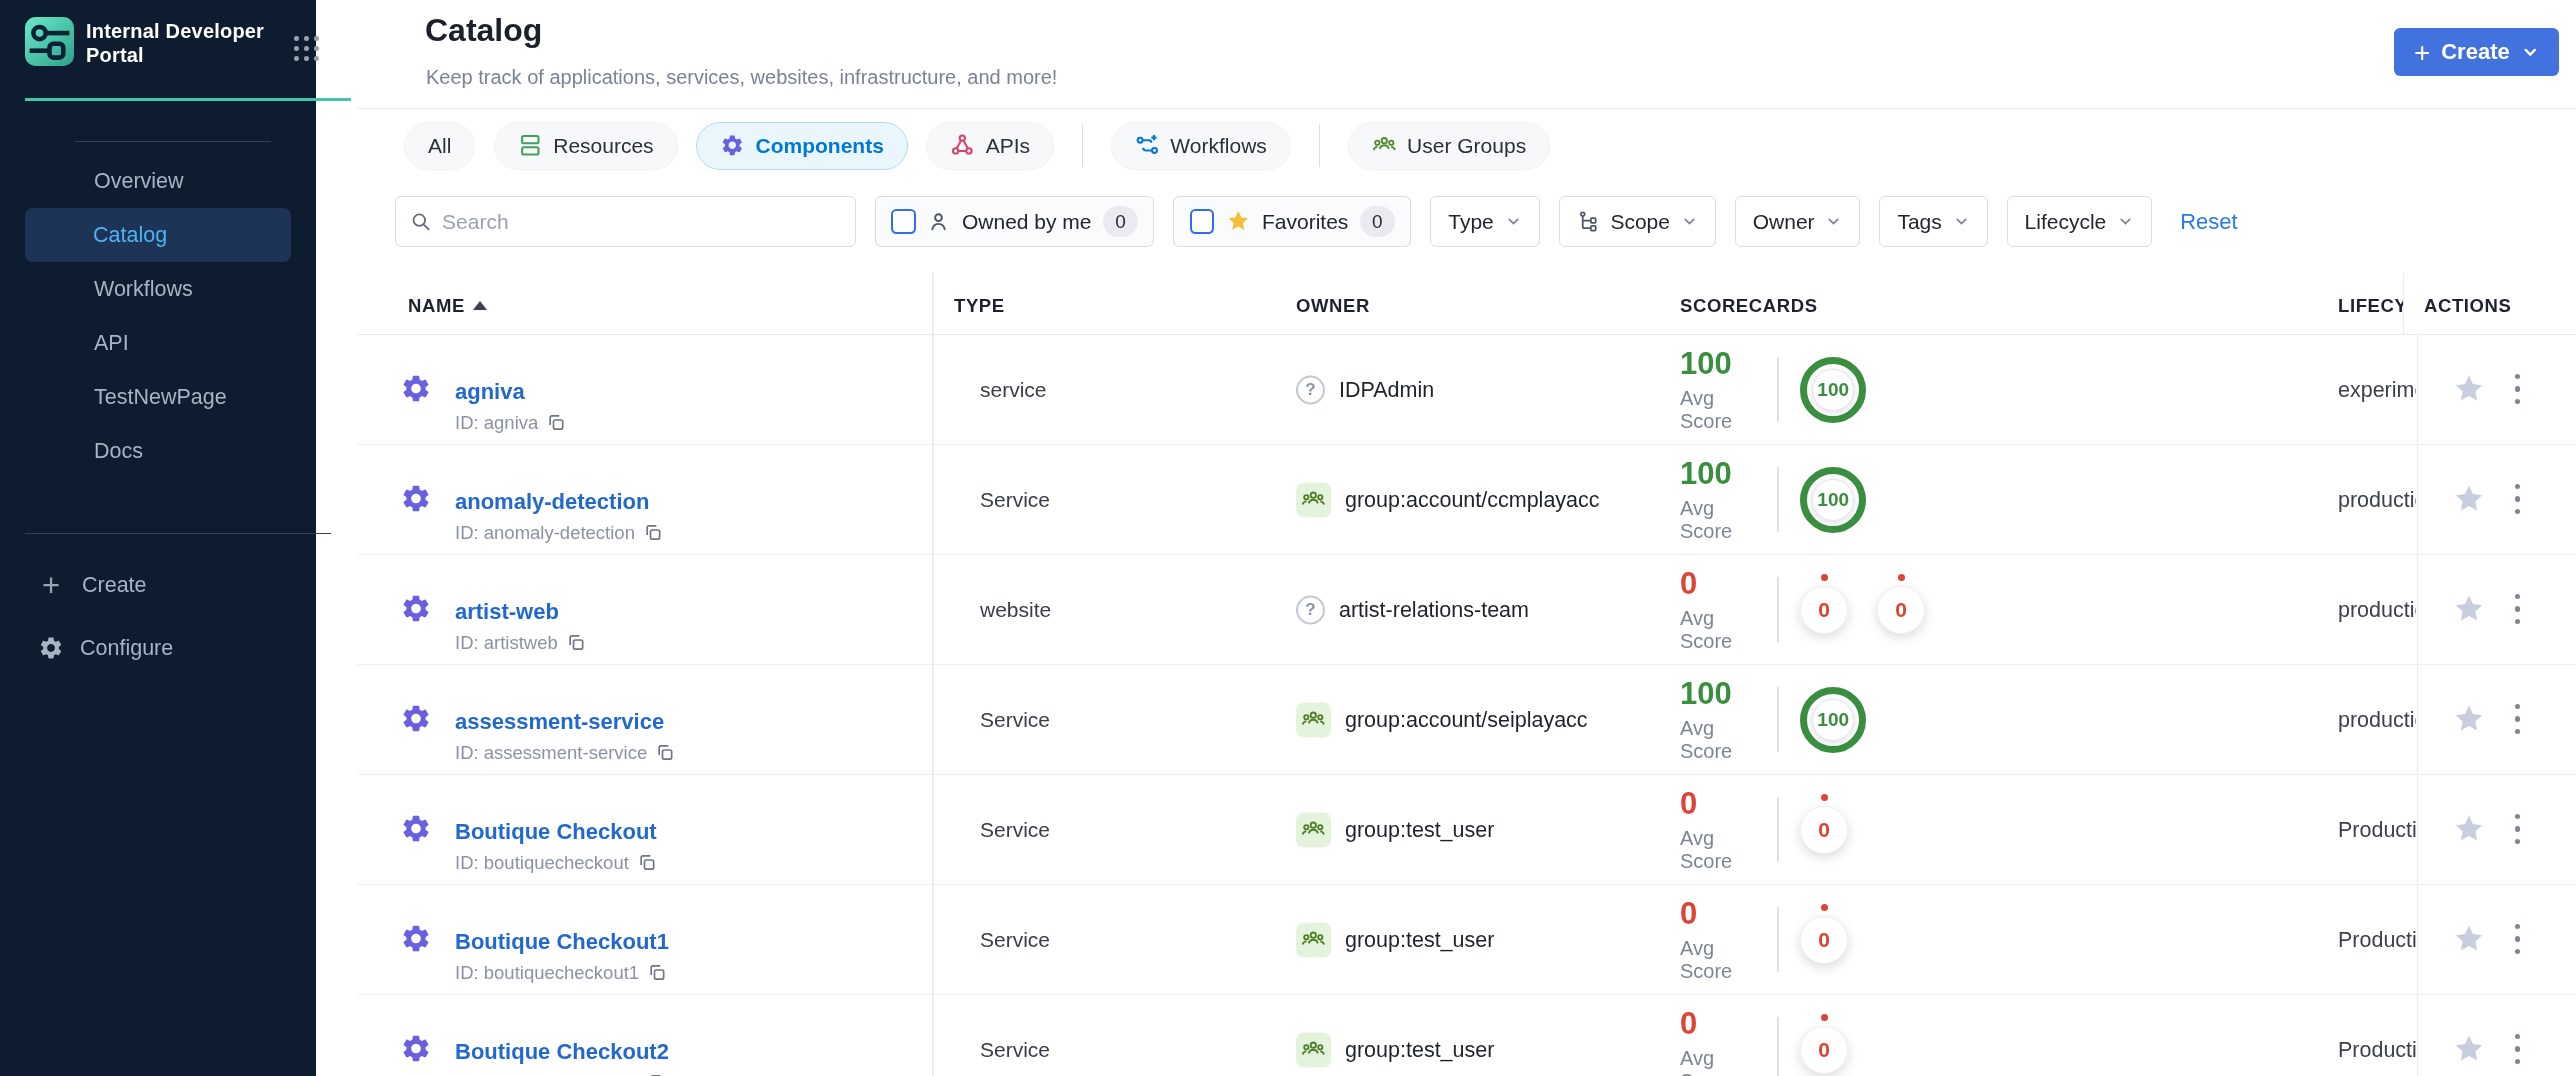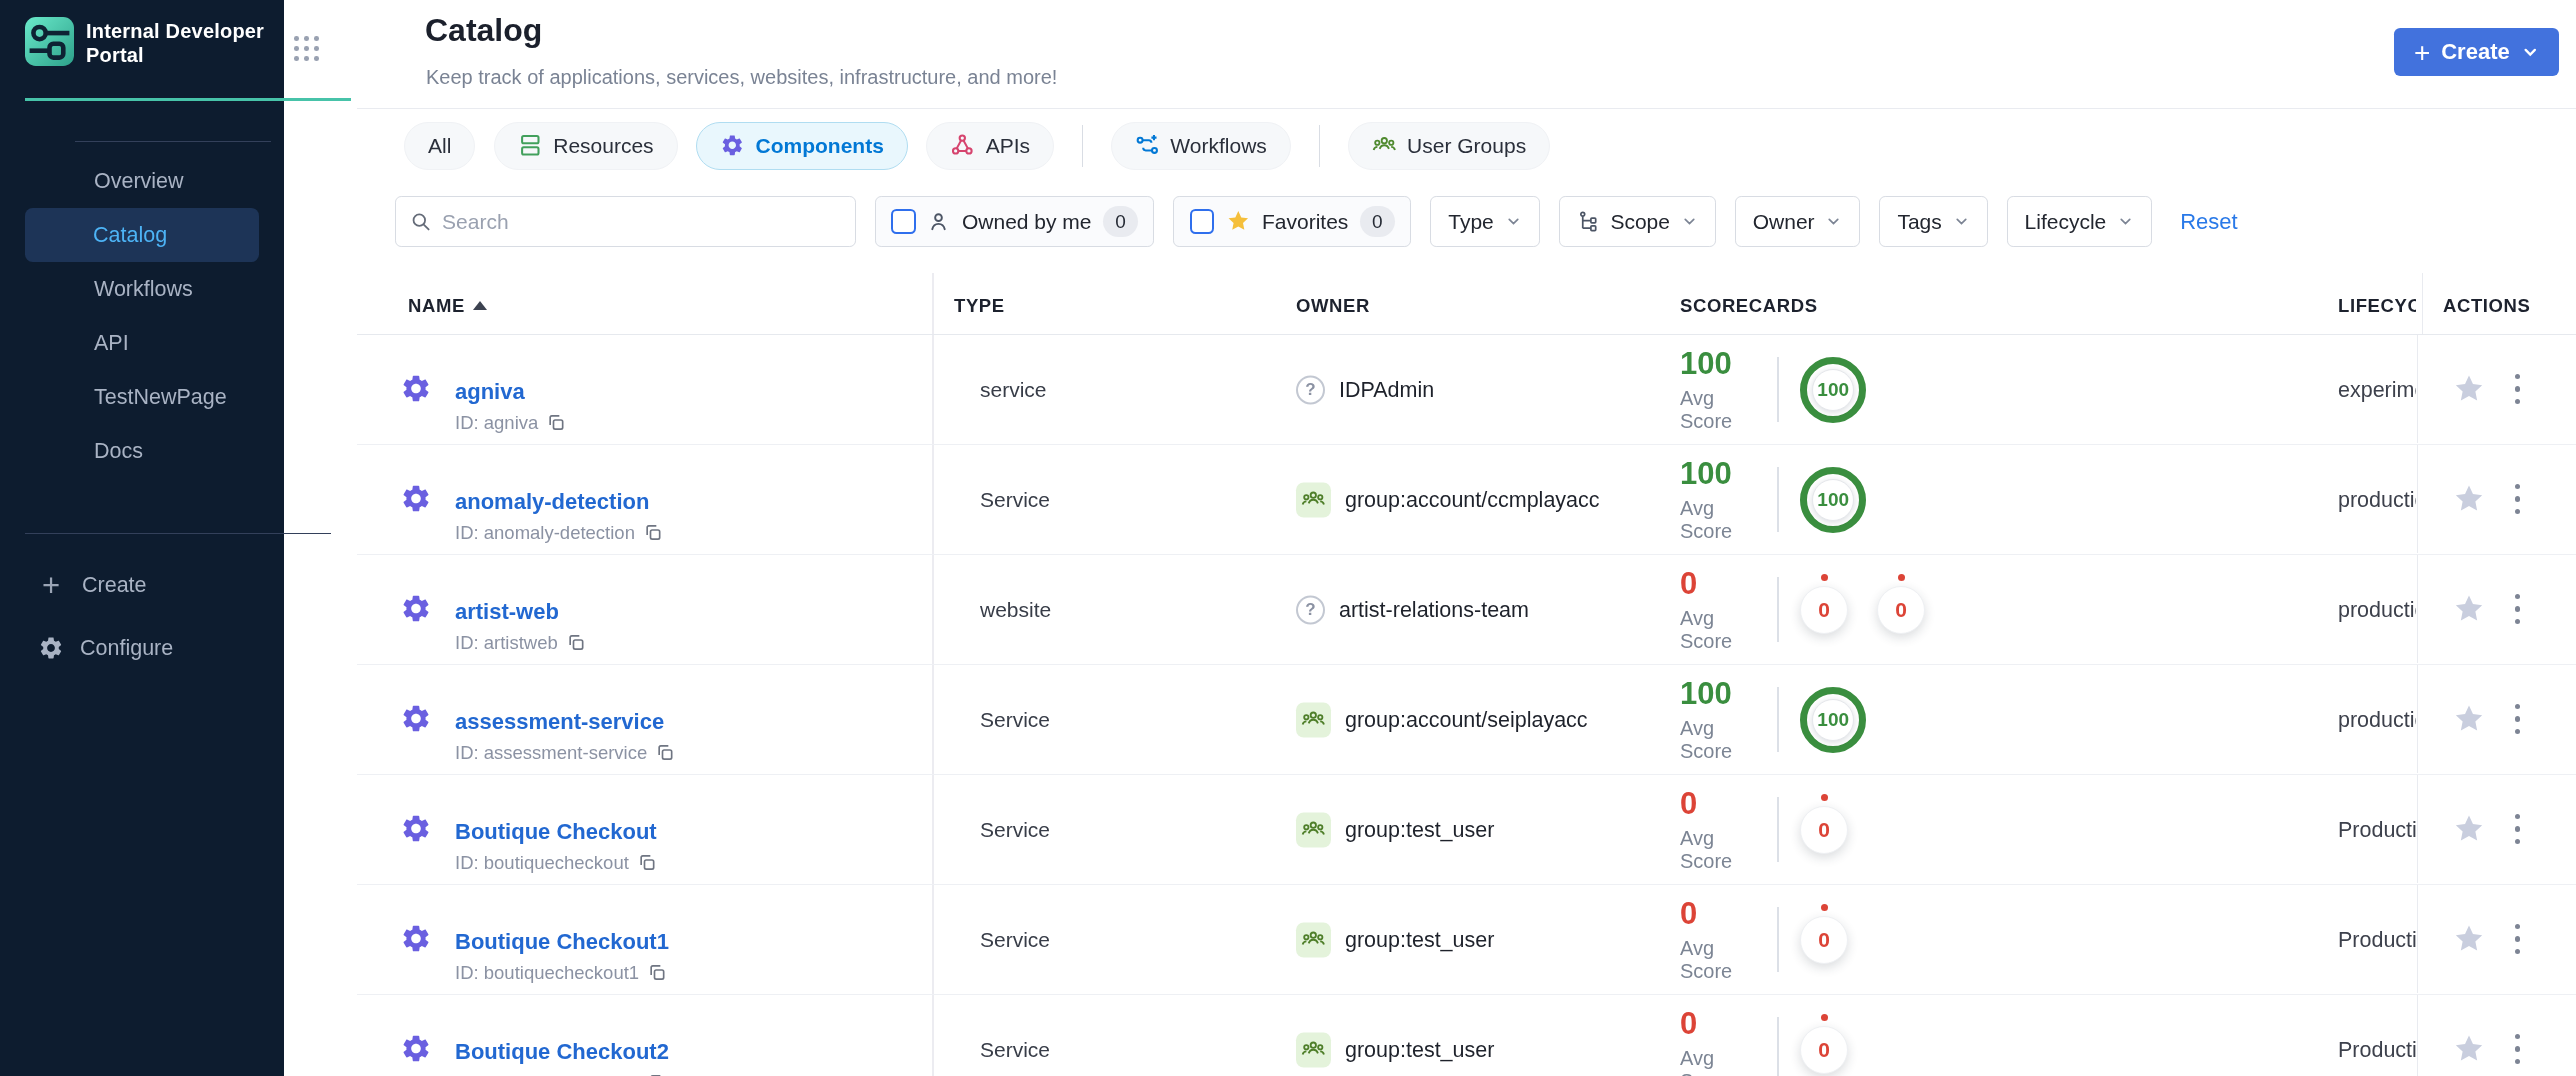"Internal Developer Portal" .sidebar { width: 284px -> 316px }
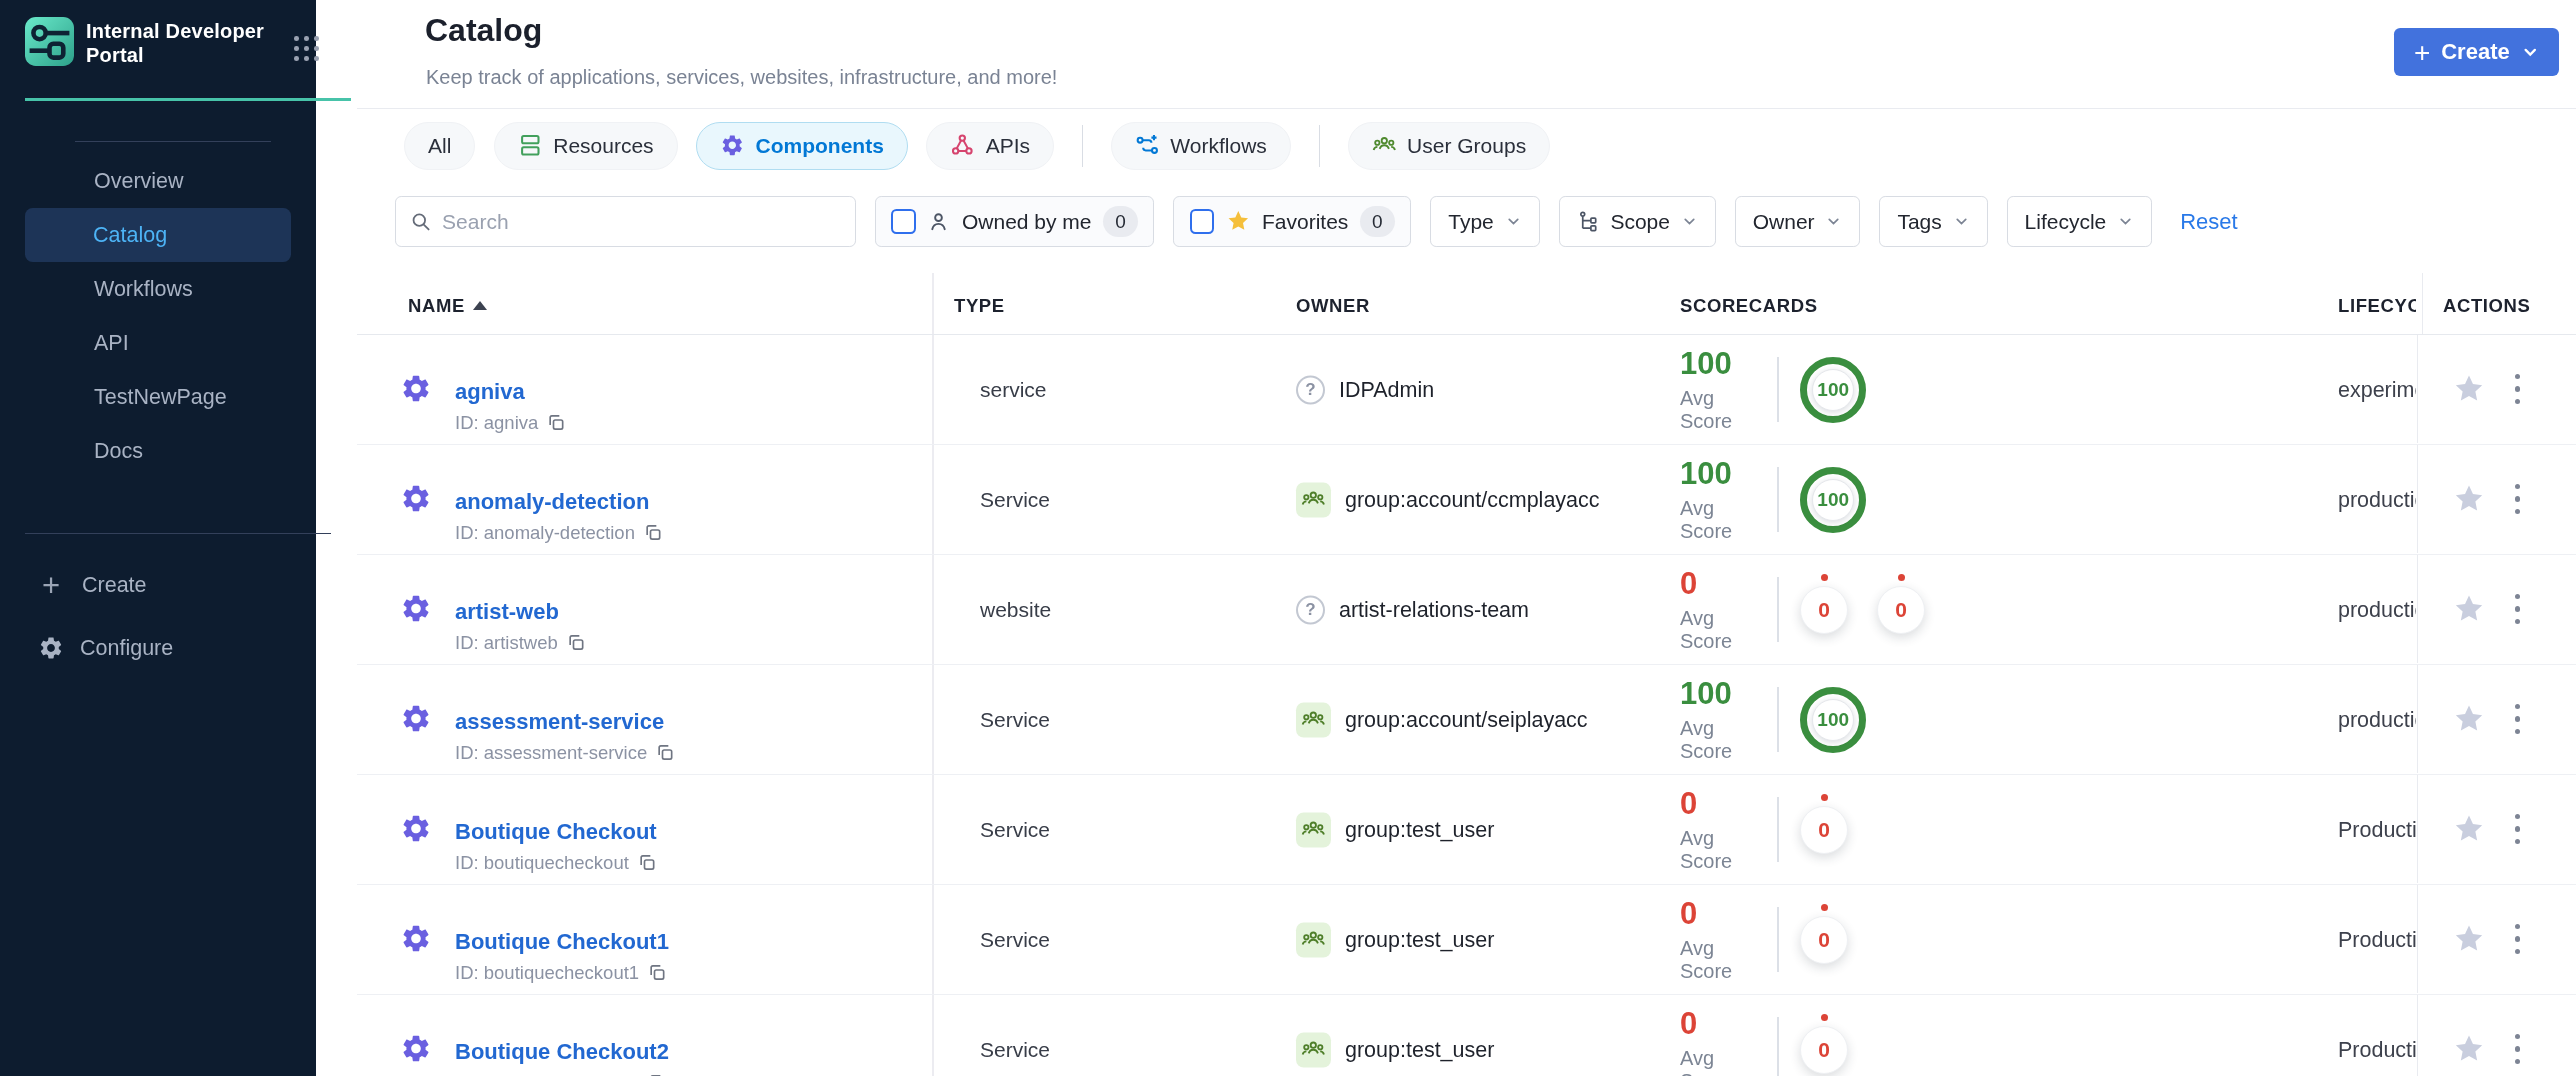"ACTIONS" .th-actions-box { width: 154px -> 173px }
